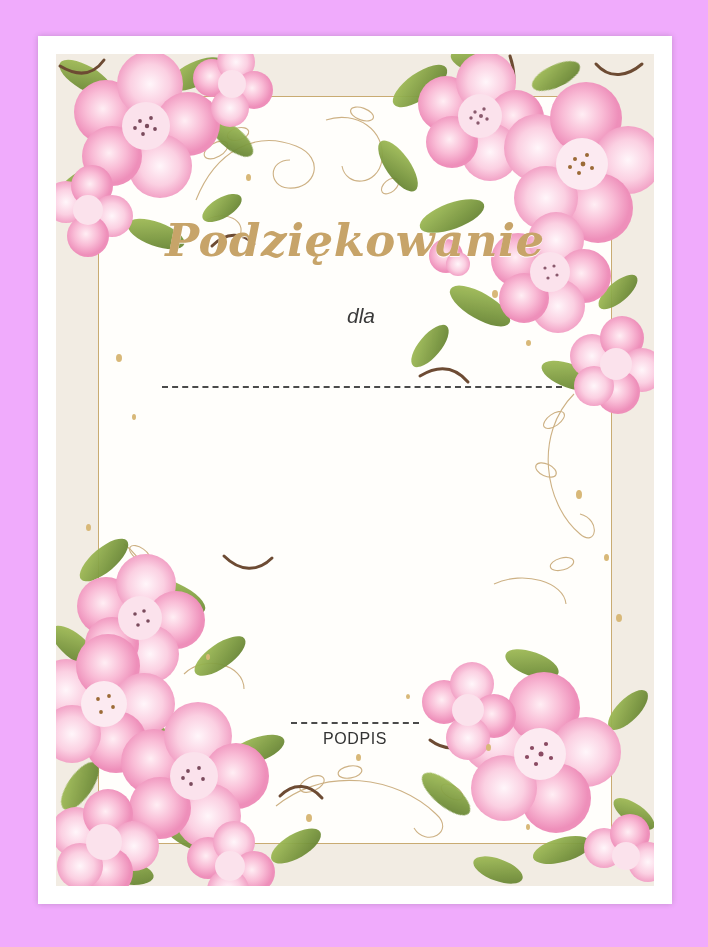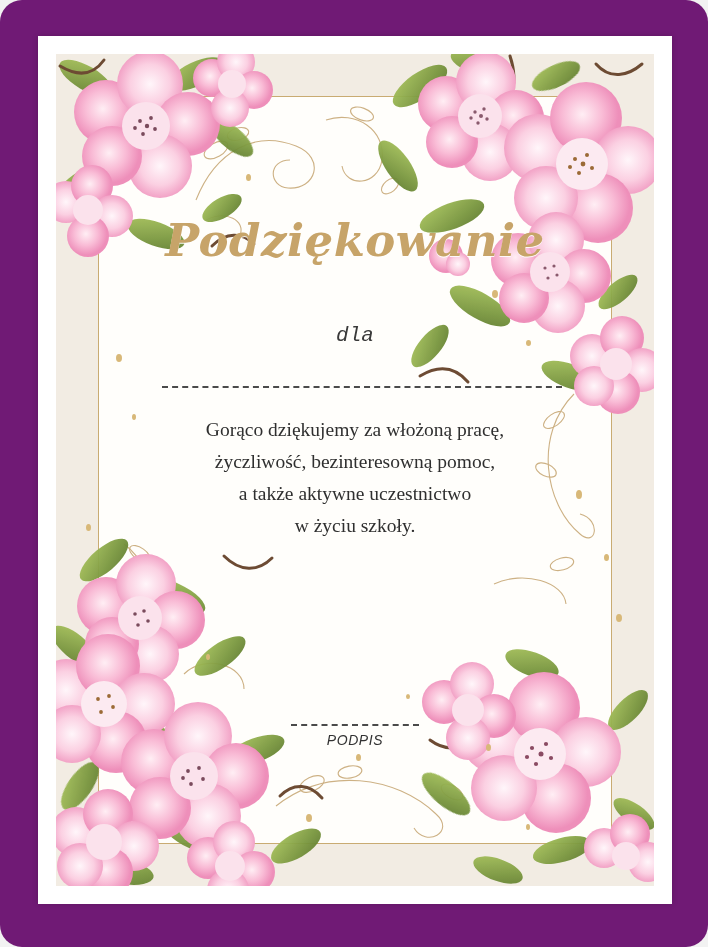"Podziękowanie" #page { background: #701a75 -> #f0abfc; border-radius: 22px -> none }
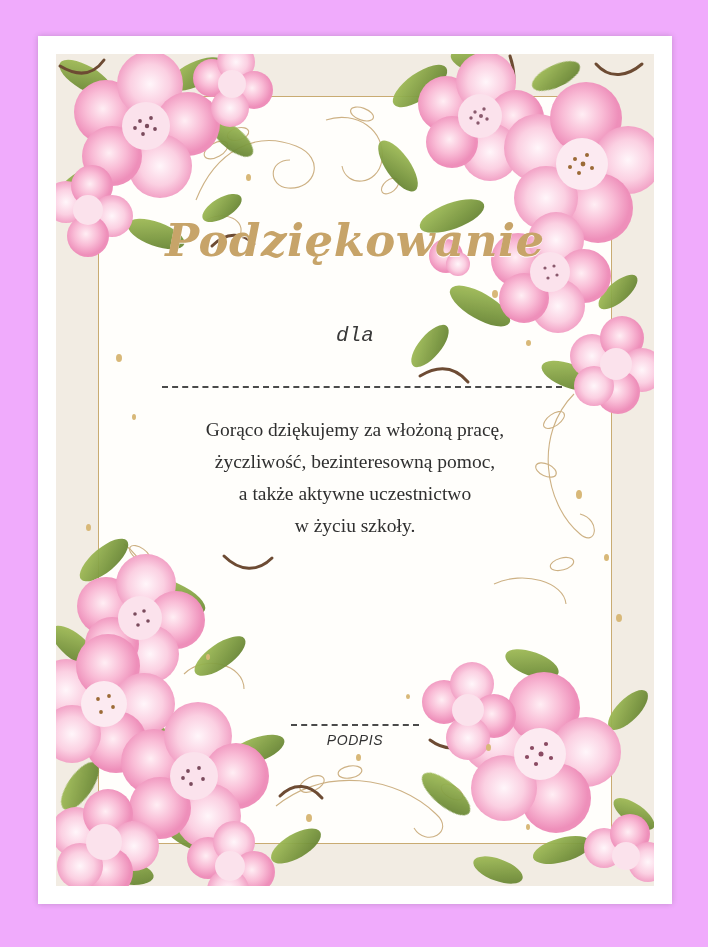"dla" #subtitle { font-family: Liberation Mono, monospace -> Liberation Sans, sans-serif; left: 0 -> 6px; margin-top: 20px -> none }
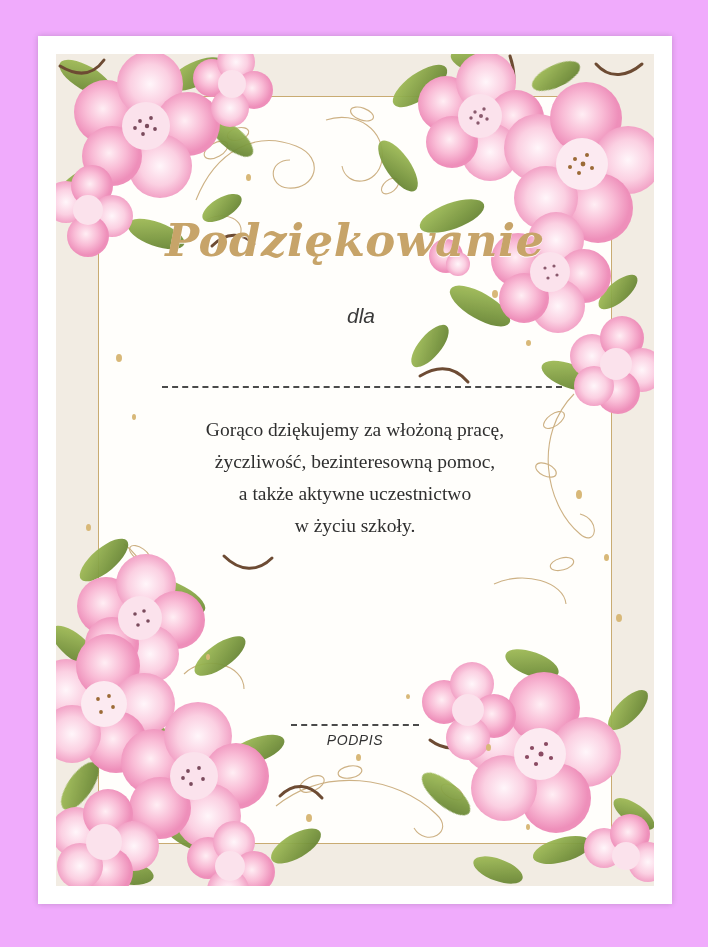"Gorąco dziękujemy za włożoną pracę," div { html: <div> <span>Gorąco dziękujemy za włożoną pracę,</span> <span>życzliwość, bezinteresowną pomoc,</span> <span>a także aktywne uczestnictwo</span> <span>w życiu szkoły.</span> </div> -> none }
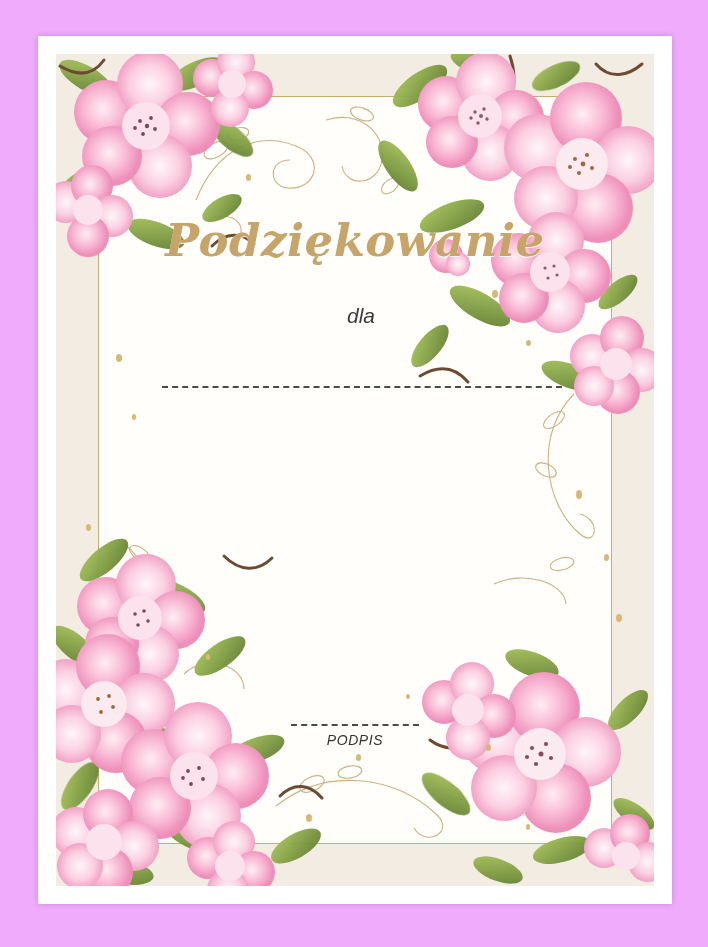"PODPIS" .sig-label { font-size: 14px -> 16px; font-style: italic -> none }
